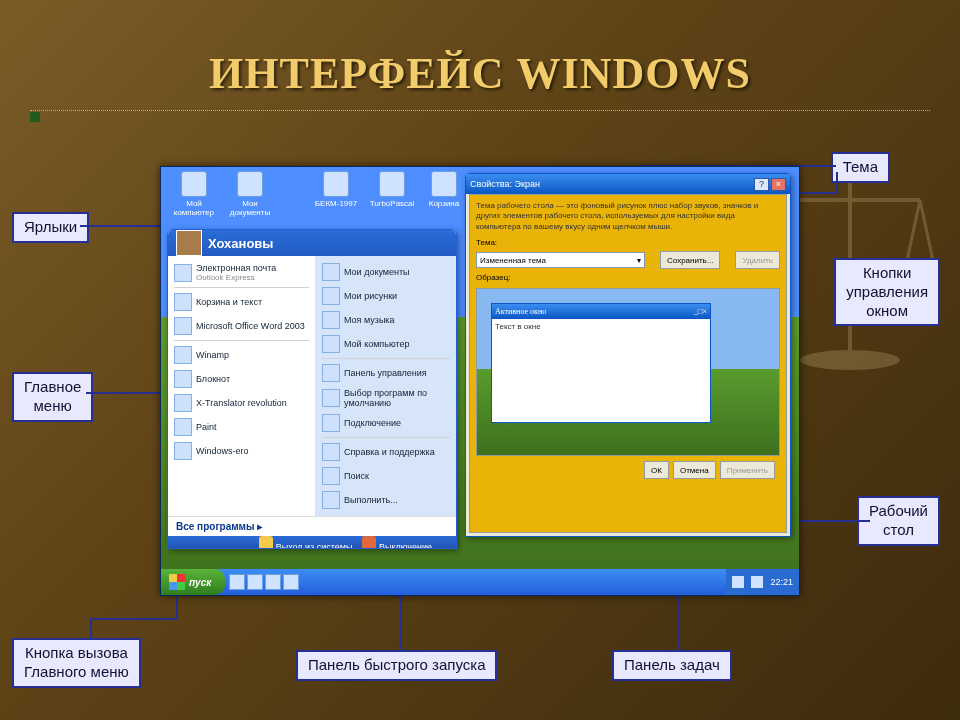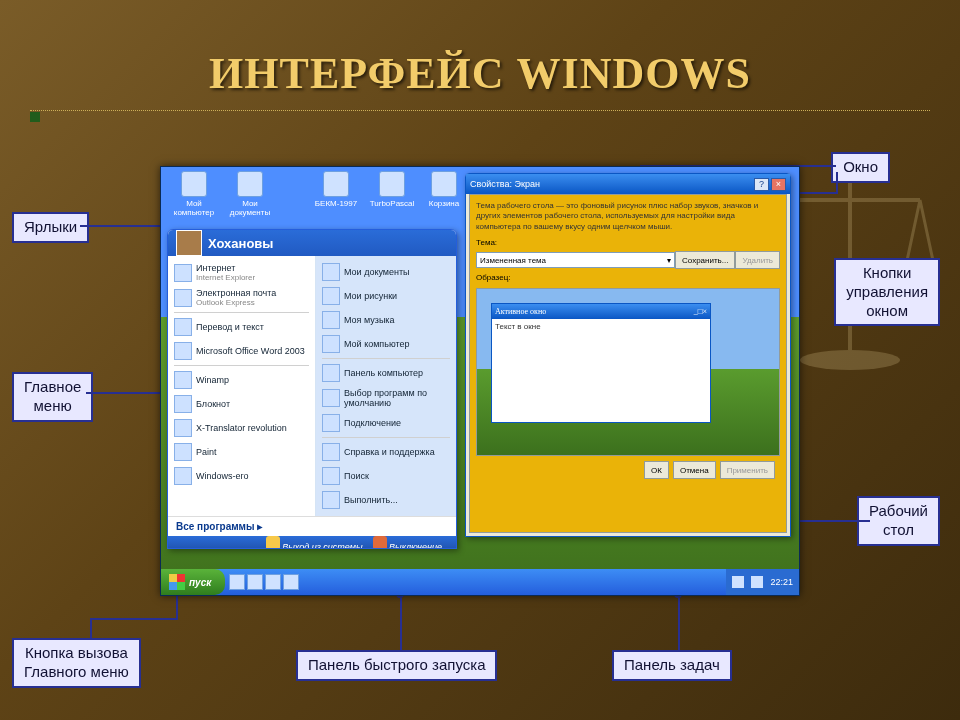"Окно" div.callout { text: Окно -> Тема }
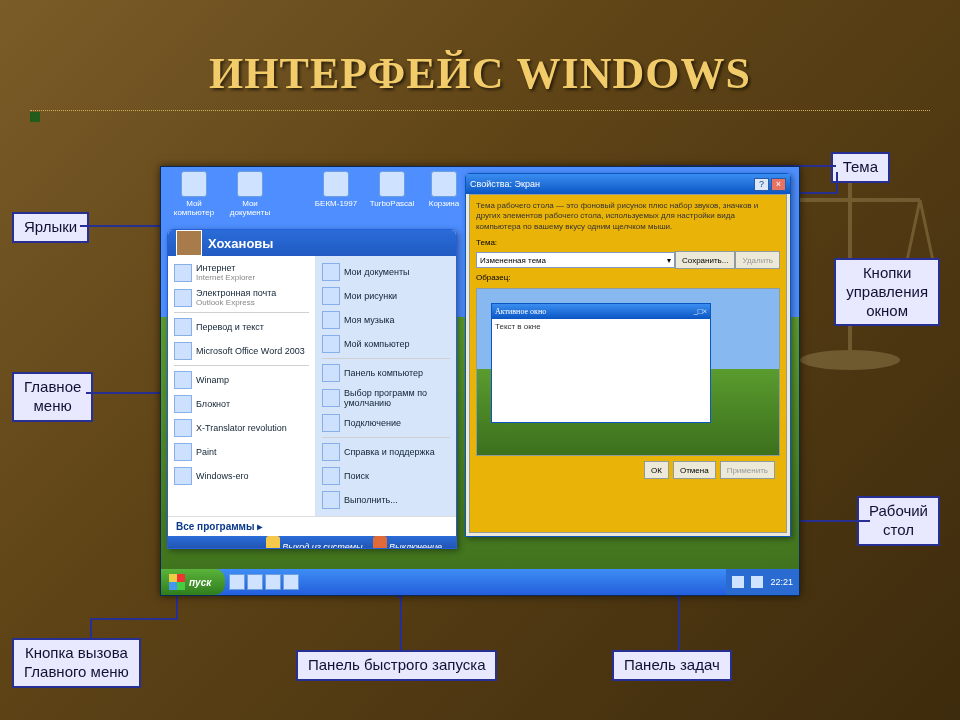"Измененная тема" .pw-row { gap: 0 -> 15px }
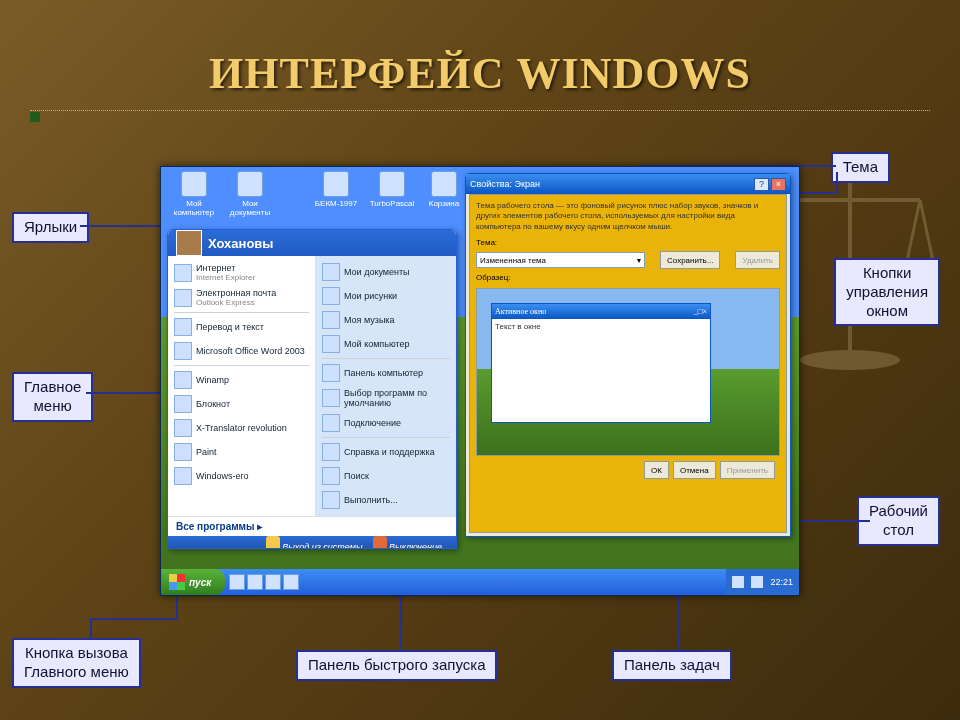"Интернет" div.sm-item { html: <div> <div></div> <div><span>Интернет</span><span>Internet Explorer</span></div> </div> -> none }
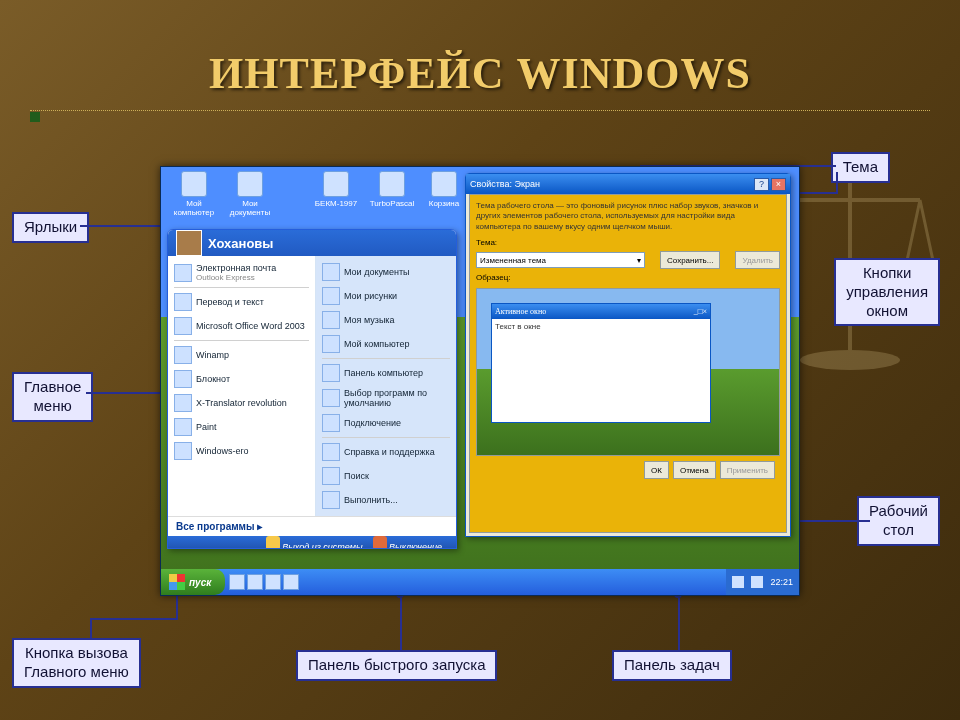"Перевод и текст" span { text: Перевод -> Корзина }
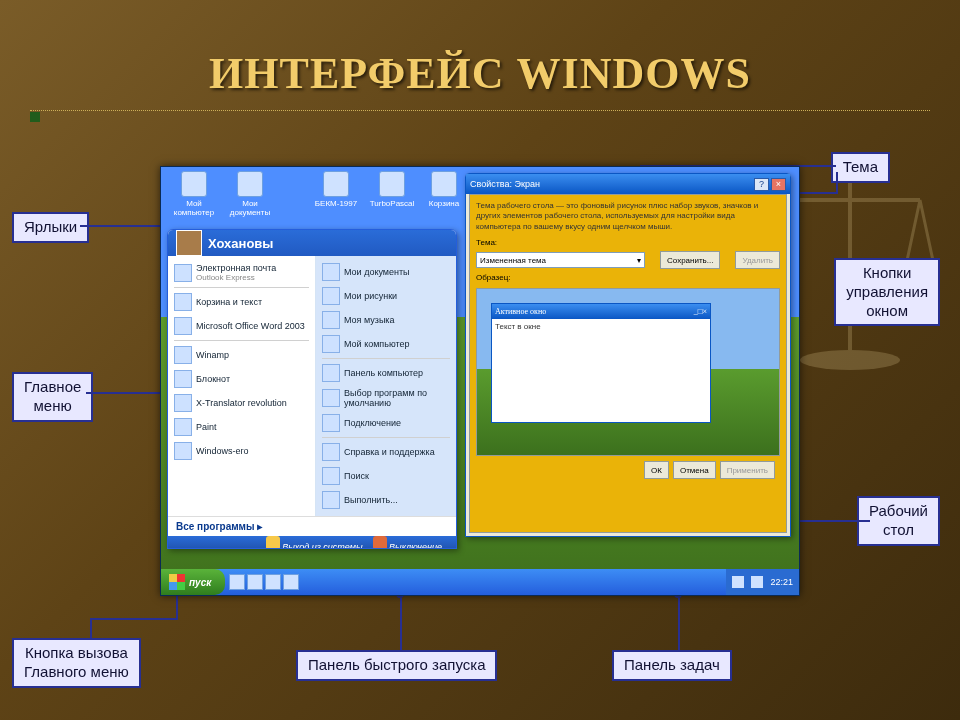"Панель компьютер" span { text: компьютер -> управления }
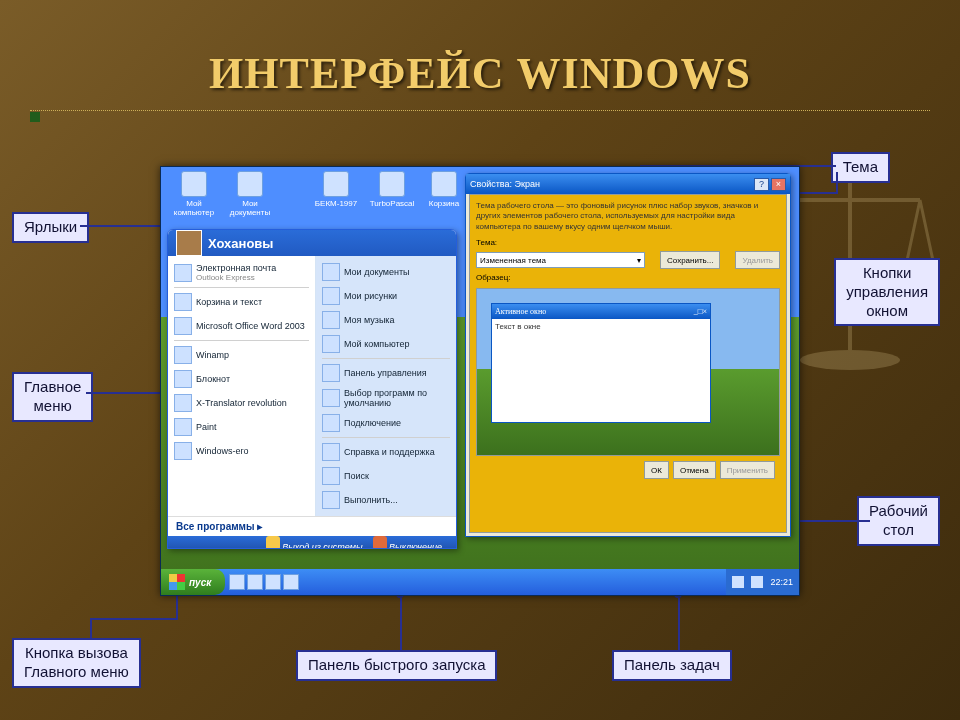"Выход из системы" .sm-foot { font-style: italic -> none; padding-right: 14px -> 24px }
